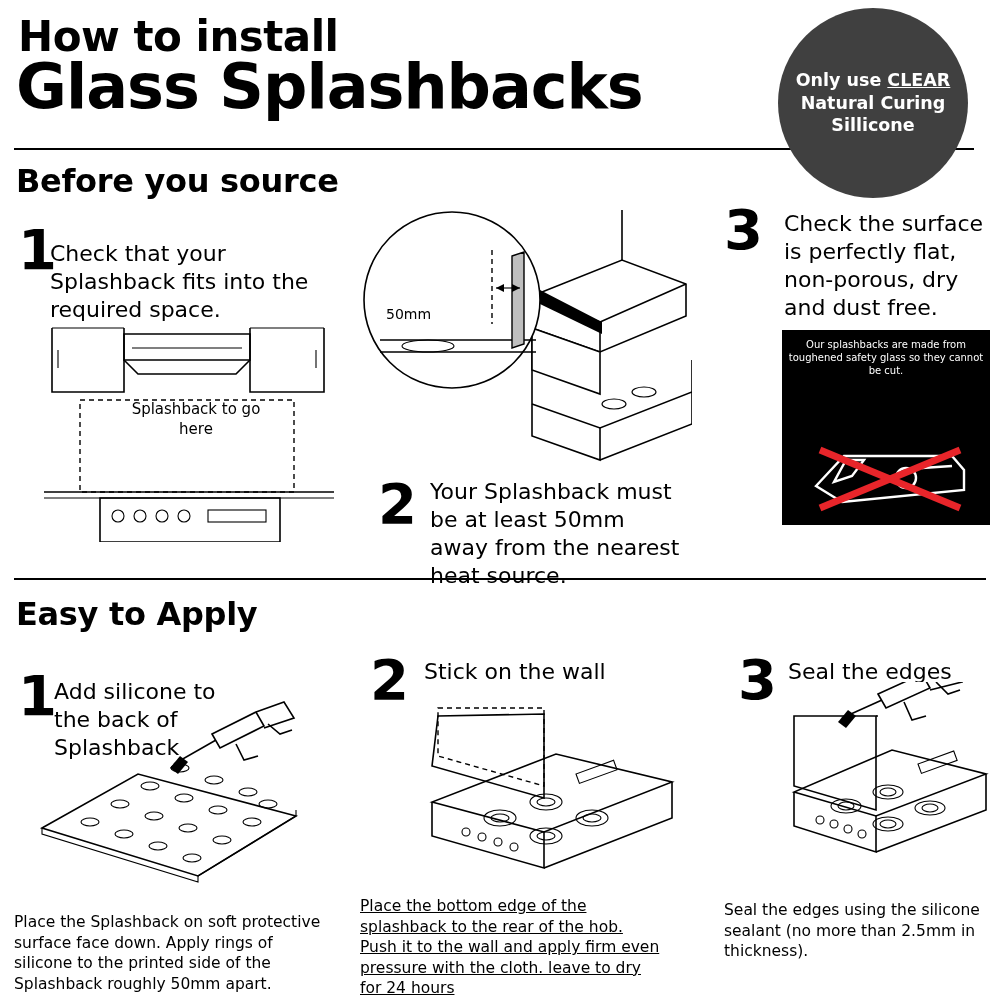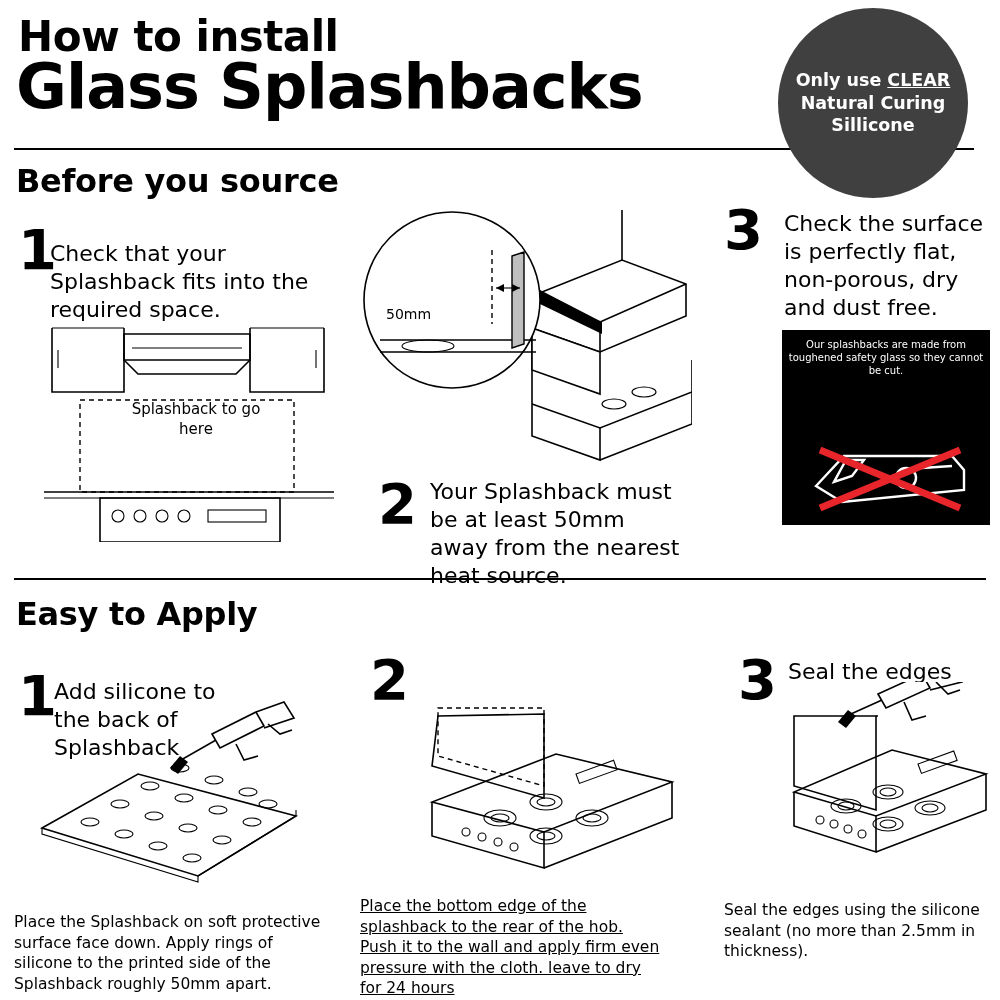"Stick on the wall" div.step-text { html: none -> <div>Stick on the wall</div> }
